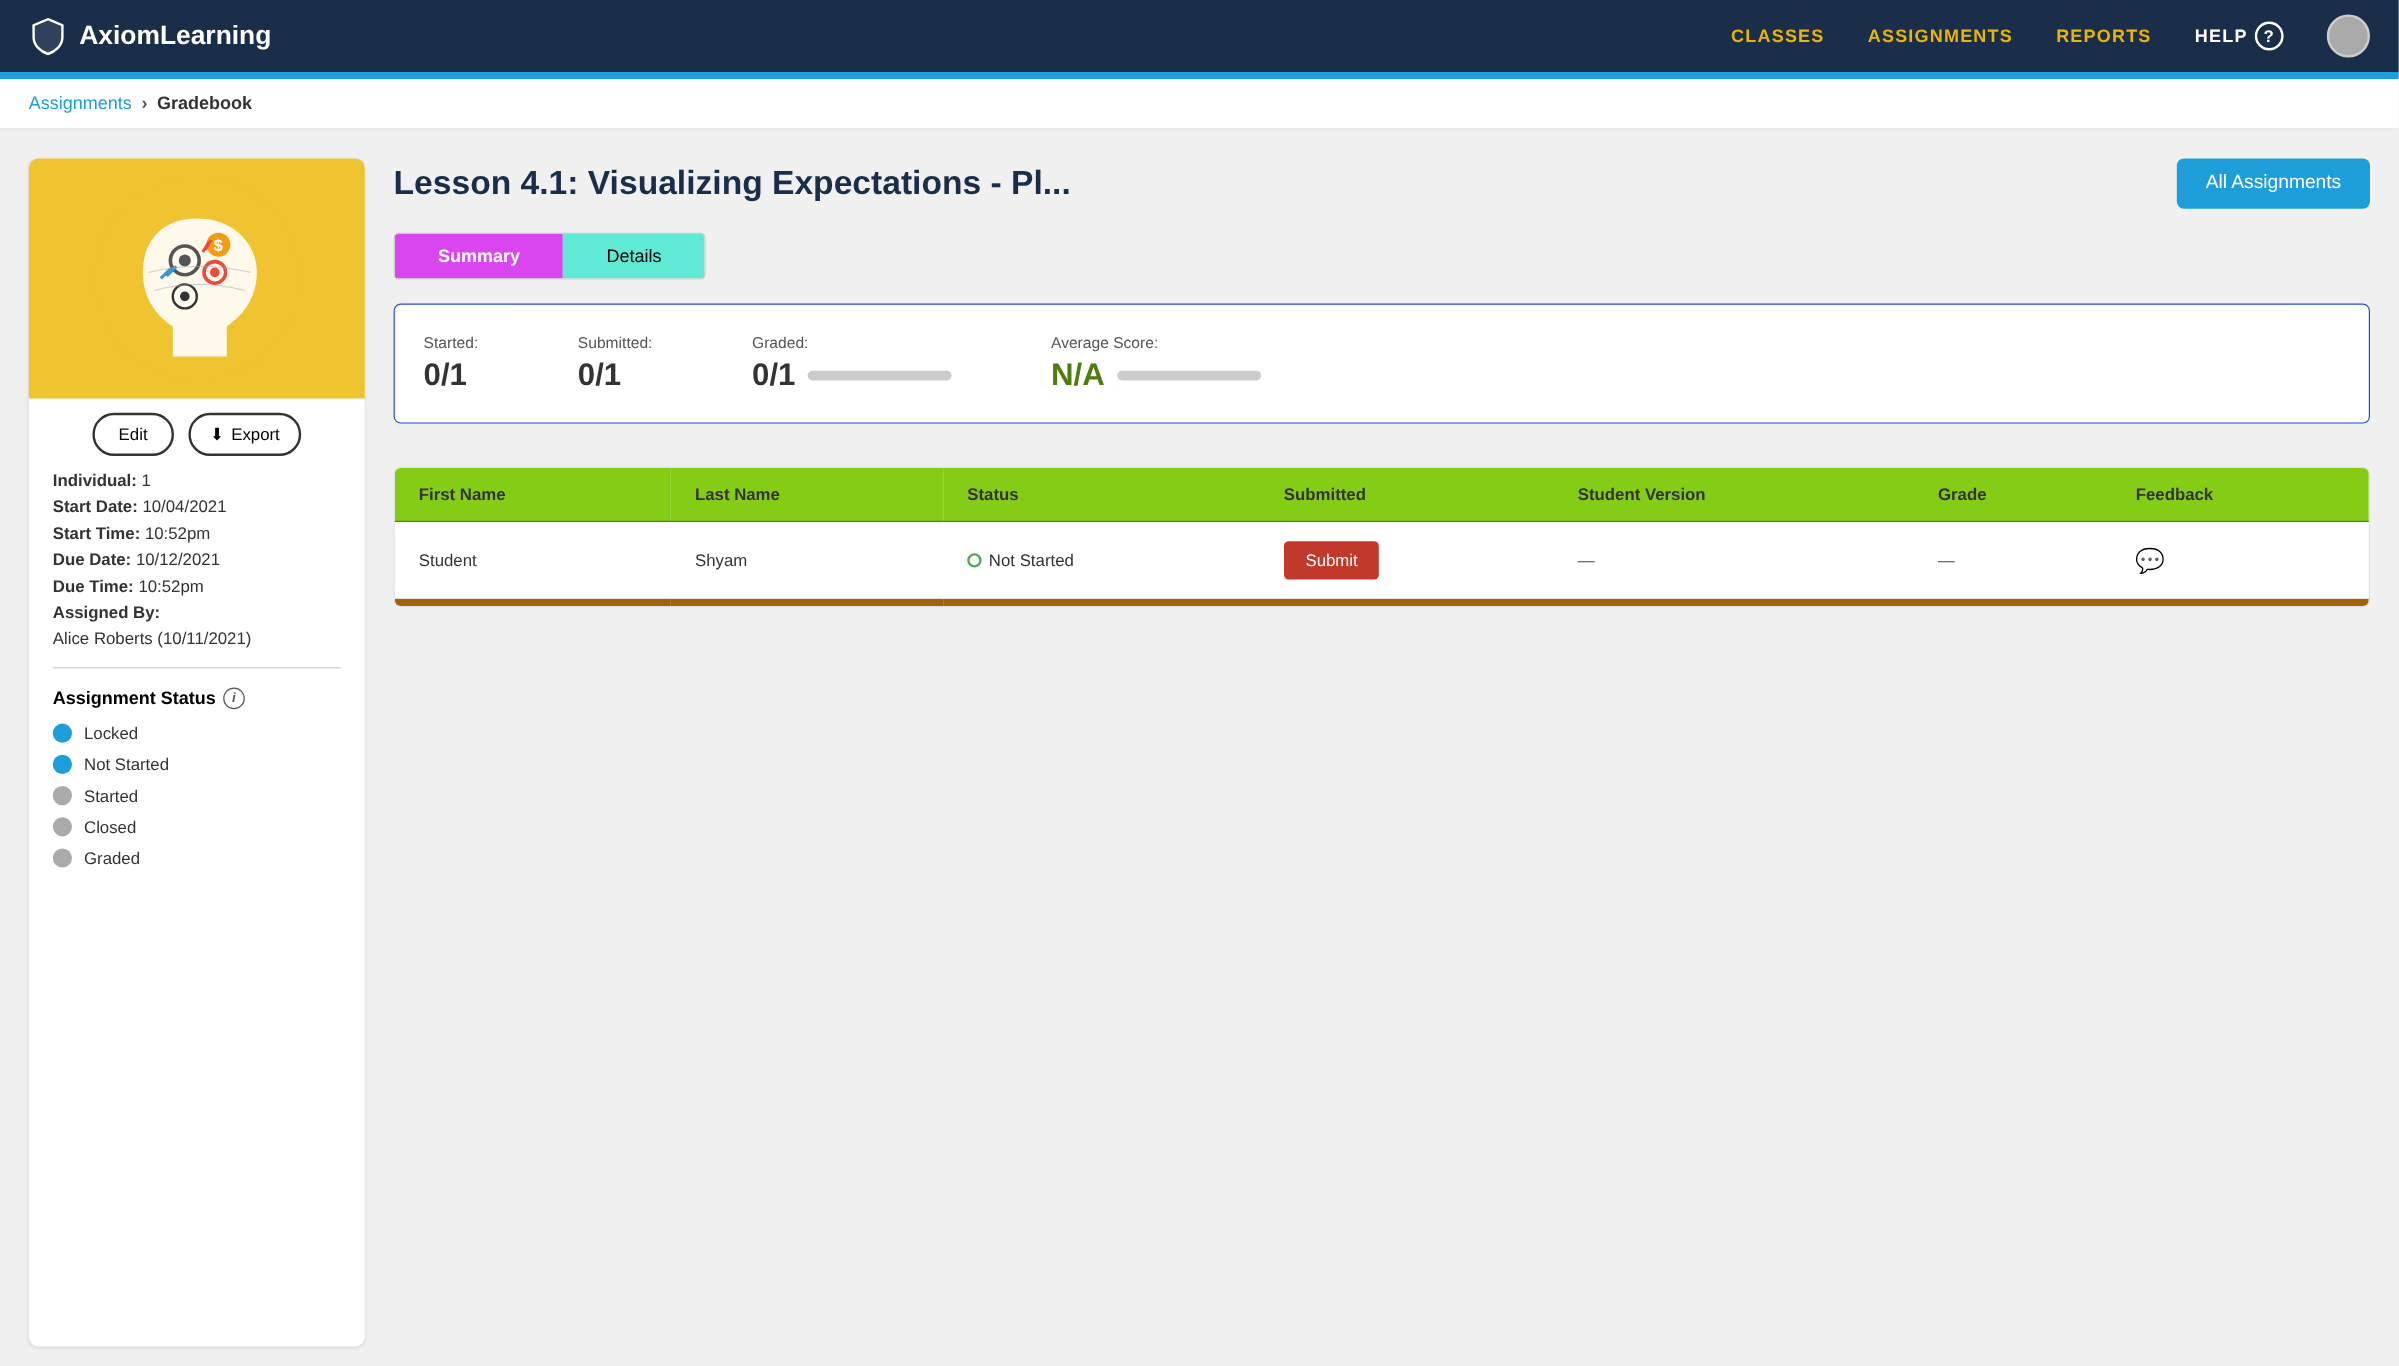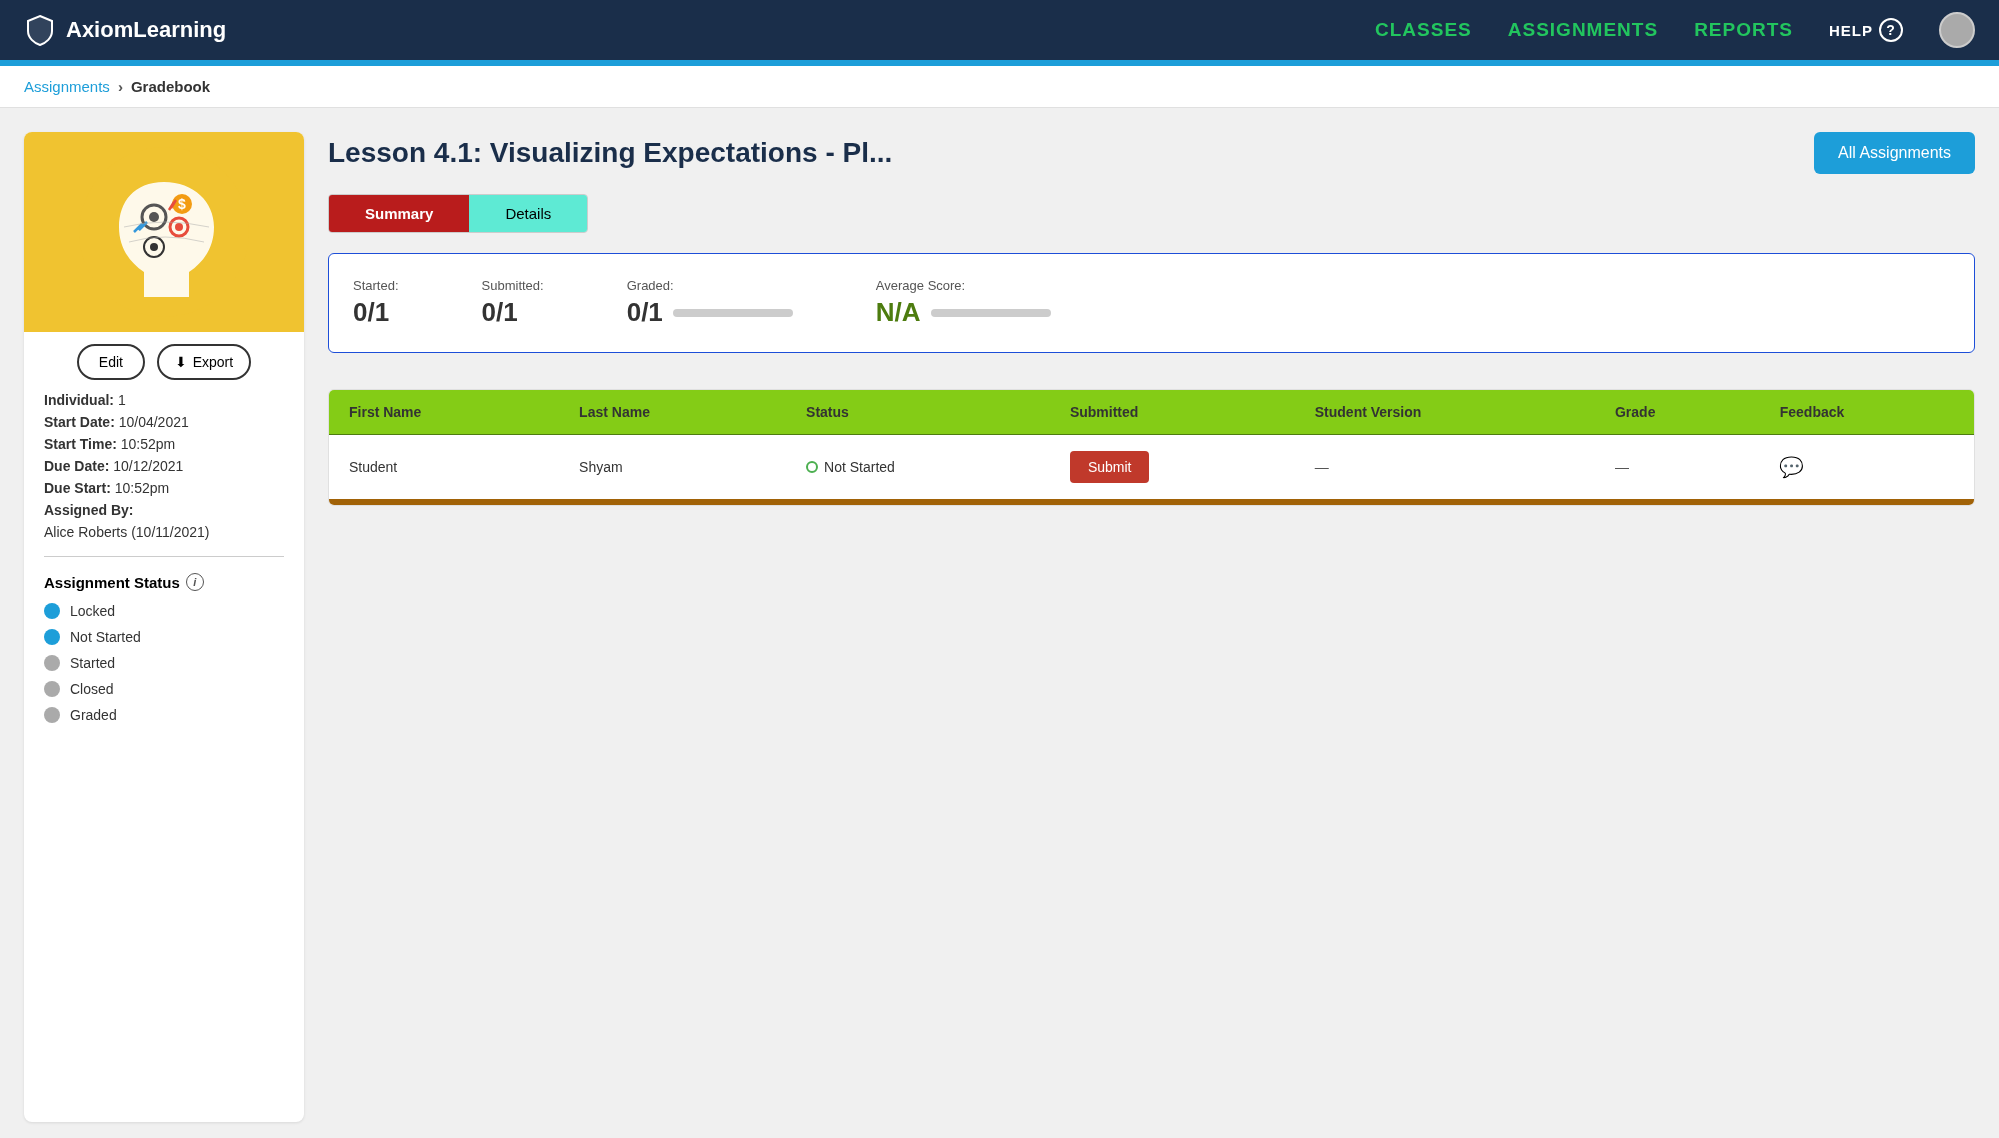"CLASSES" .navbar-links a { color: #22c55e -> #eab308; font-size: 19px -> 15px }
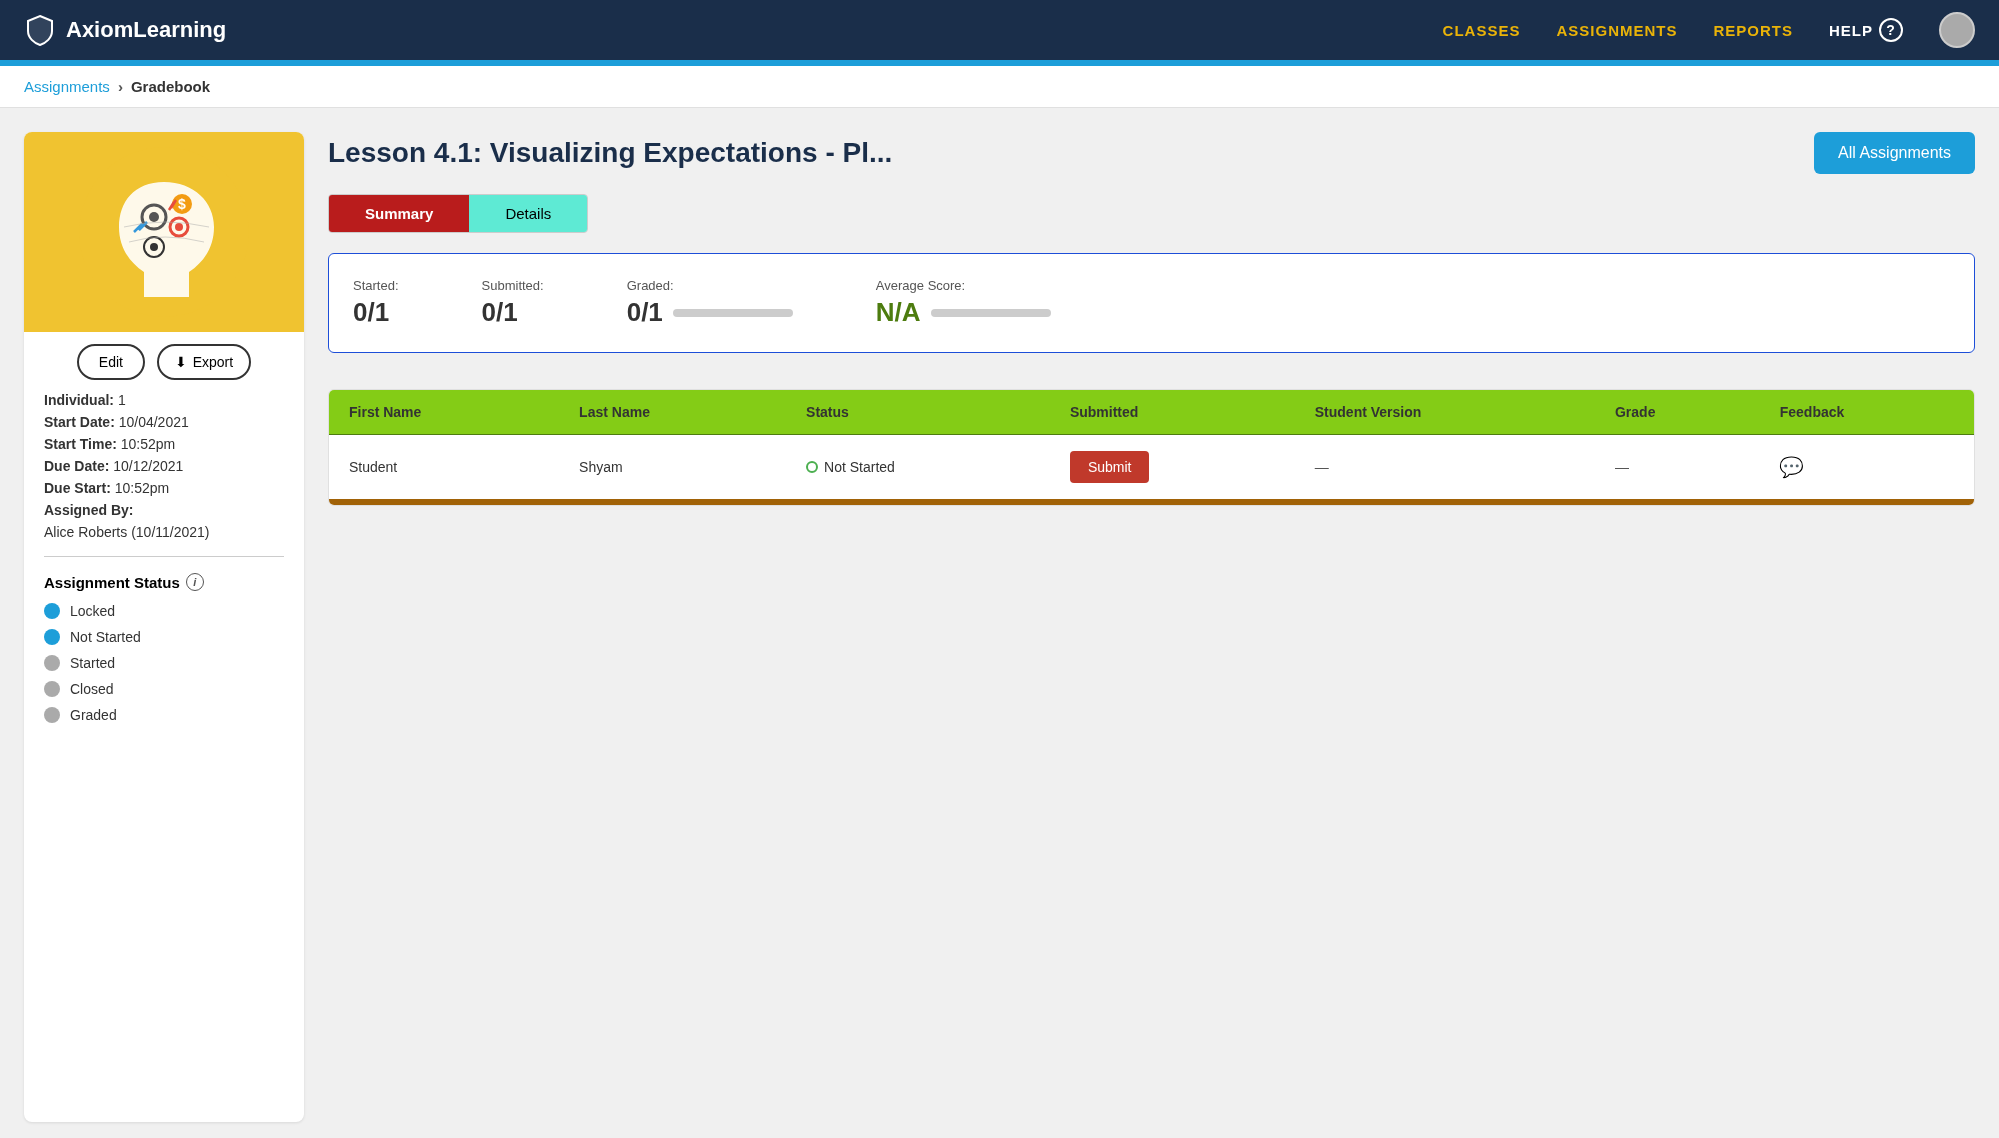"Summary" .tab.active { background: #b91c1c -> #d946ef }
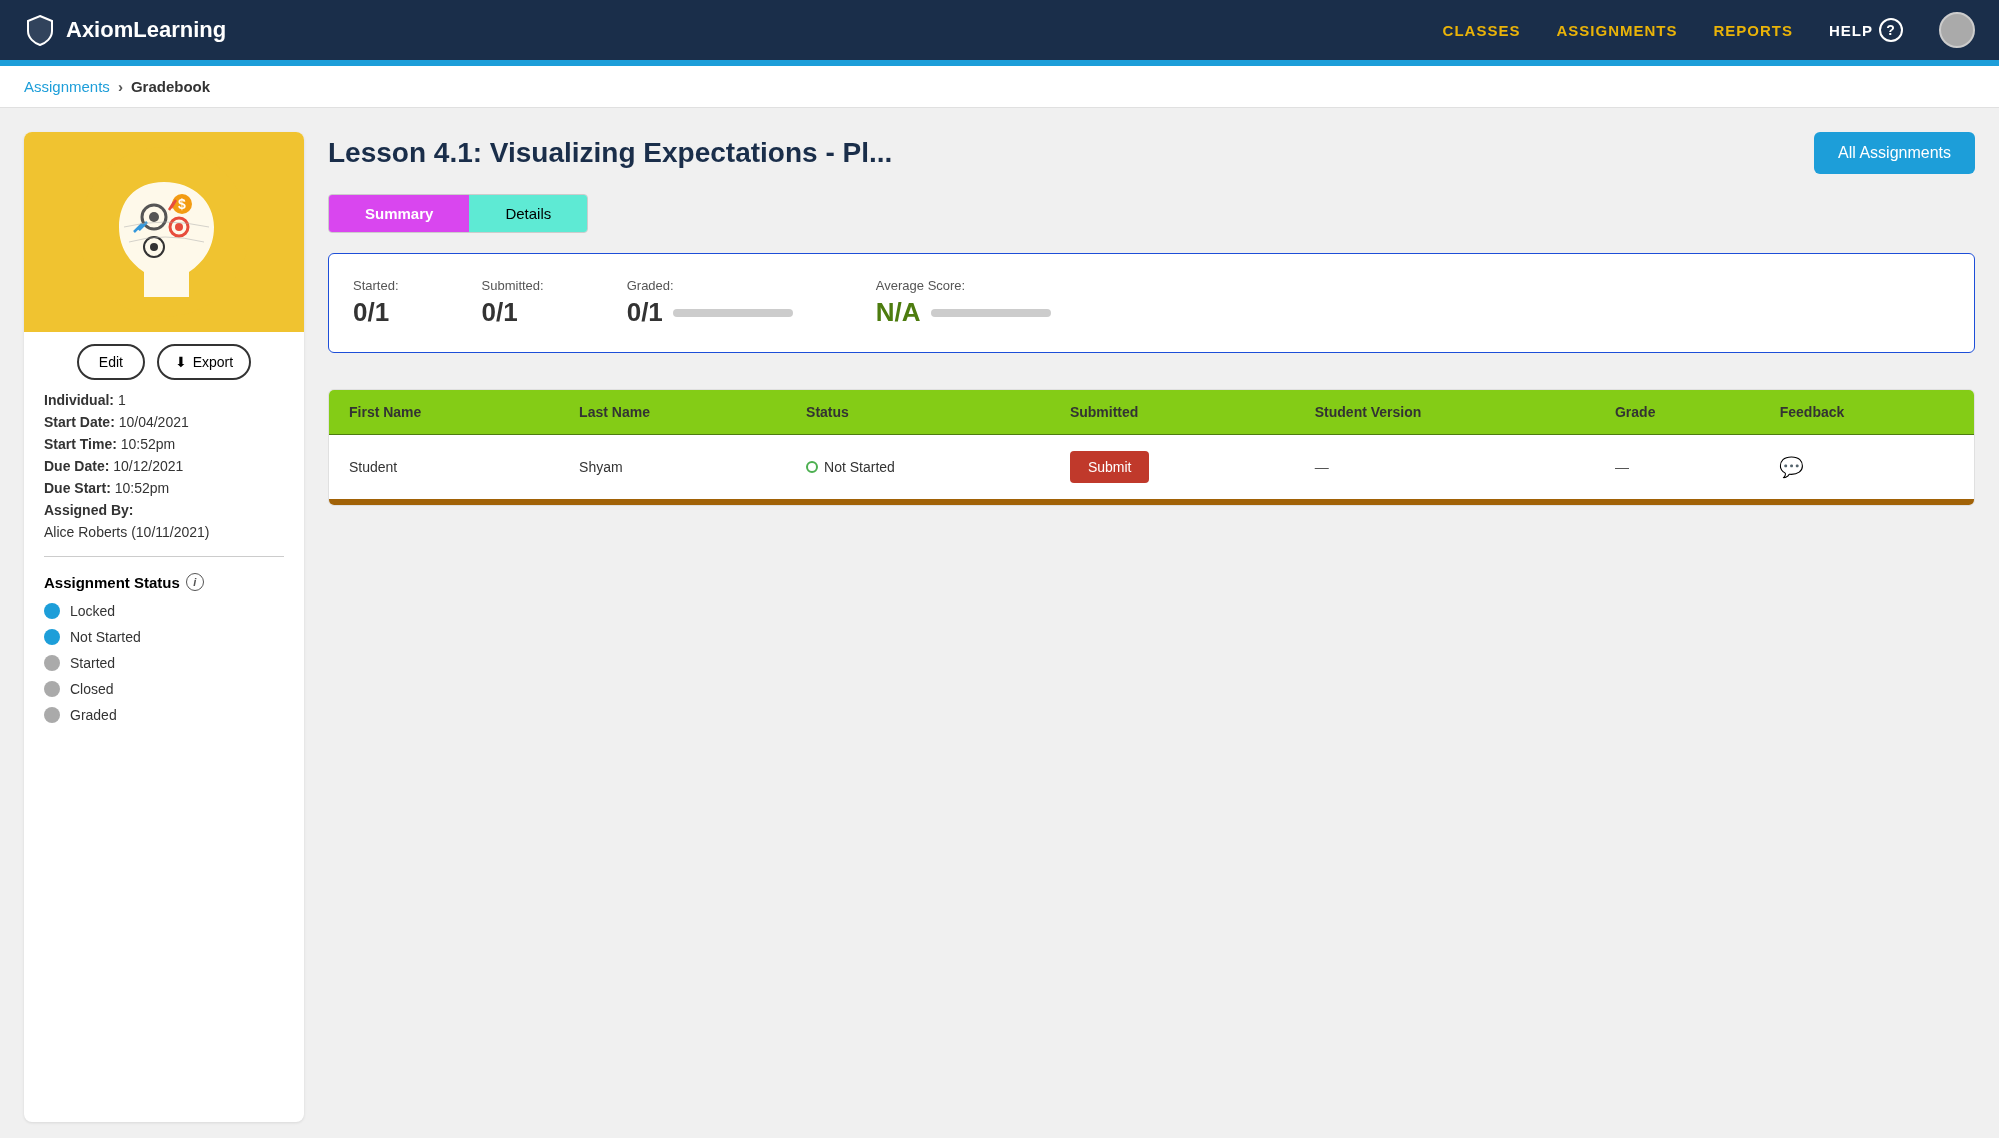"Due Start:" strong { text: Start -> Time }
